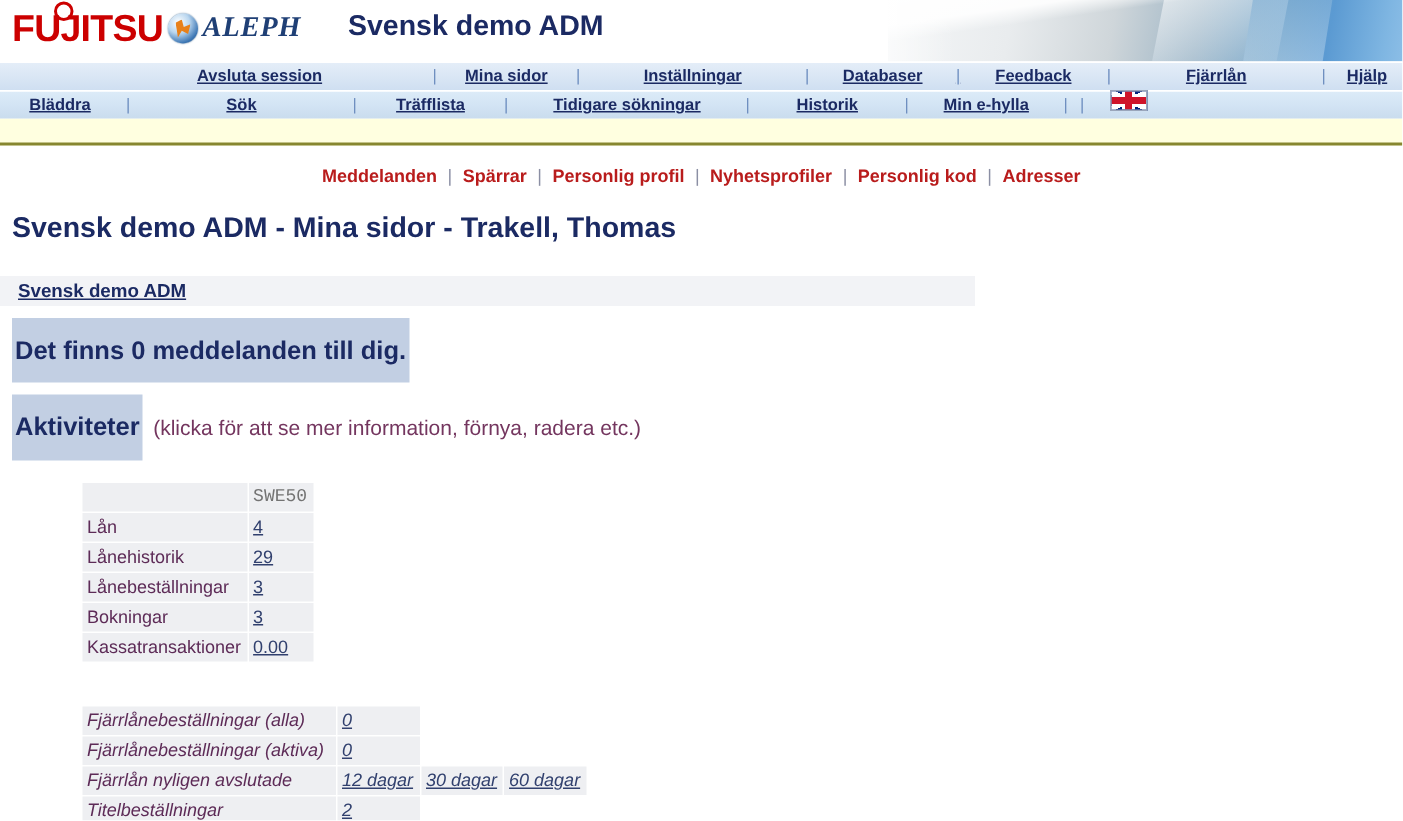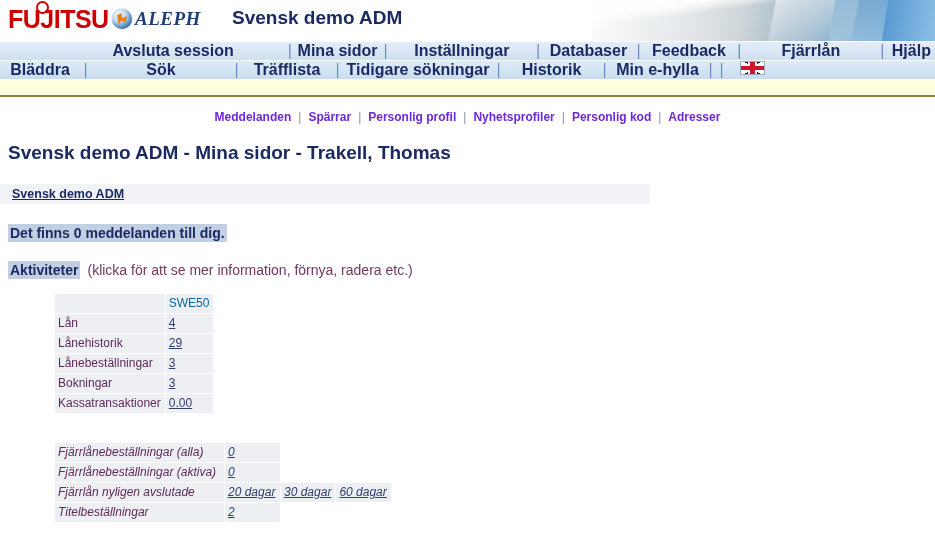"Avsluta session" .navrow { font-size: 16px -> 11px; text-decoration: none -> underline }
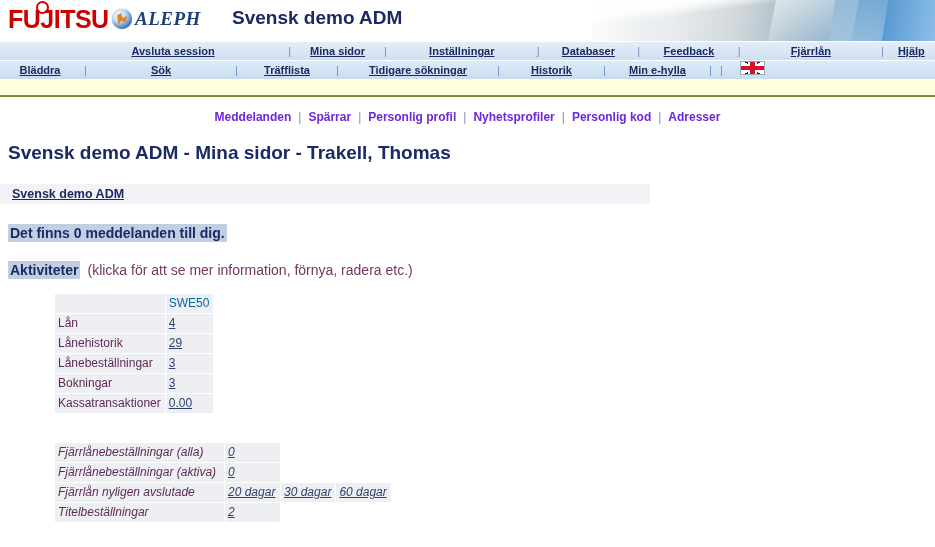"Meddelanden" .submenu a { color: #6d28d9 -> #b91c1c }
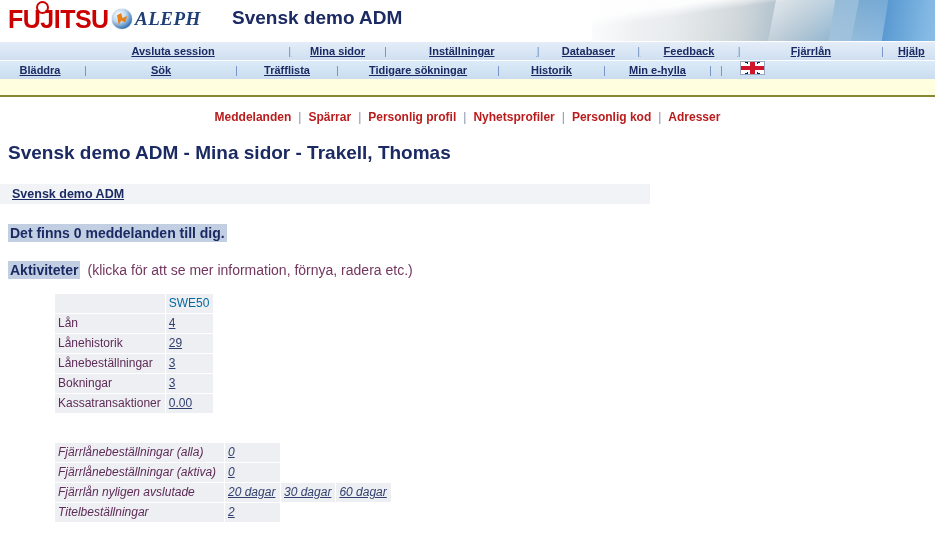"Det finns 0 meddelanden till" .hl { font-size: 14px -> 17px; padding: 1px 2px -> 12px 2px }
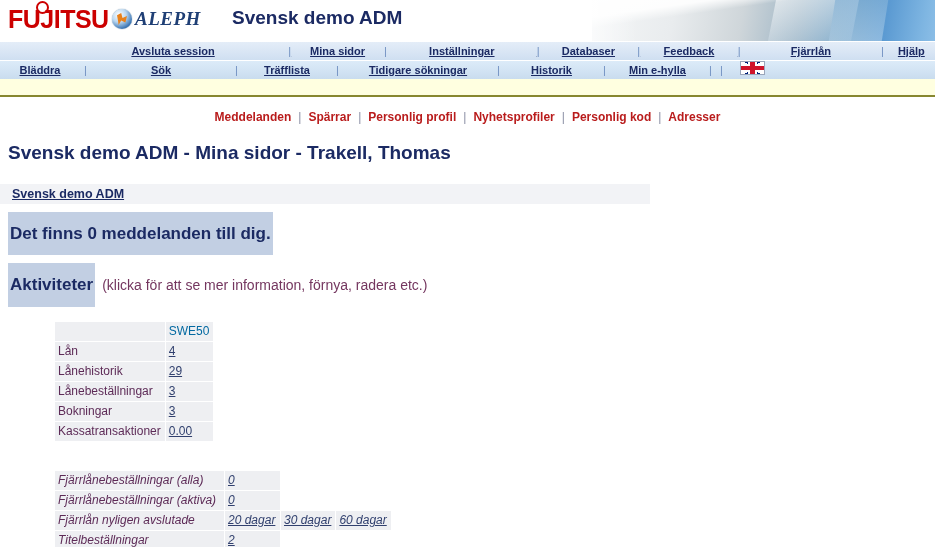"SWE50" .tbl td.hdr { color: #0369a1 -> #737373; font-family: none -> Liberation Mono, monospace }
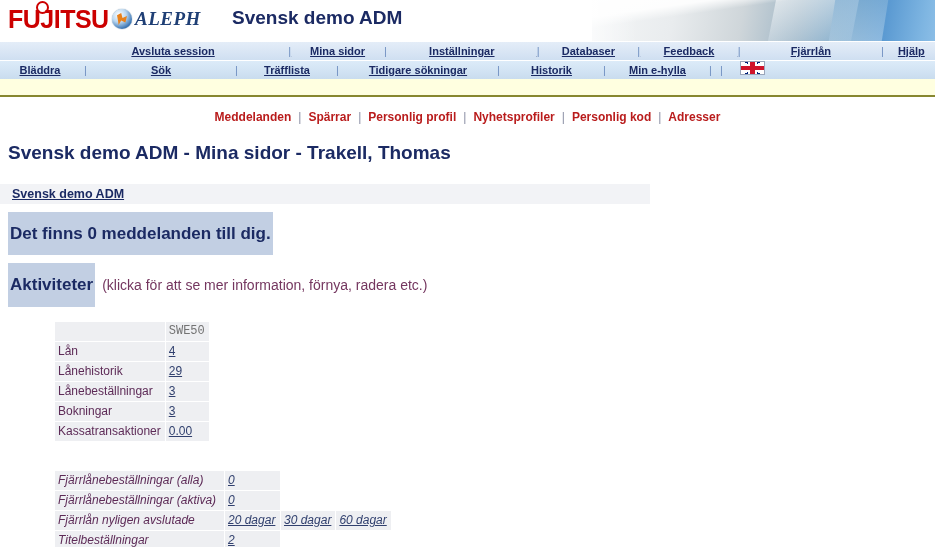"20 dagar" a { text: 20 -> 12 }
